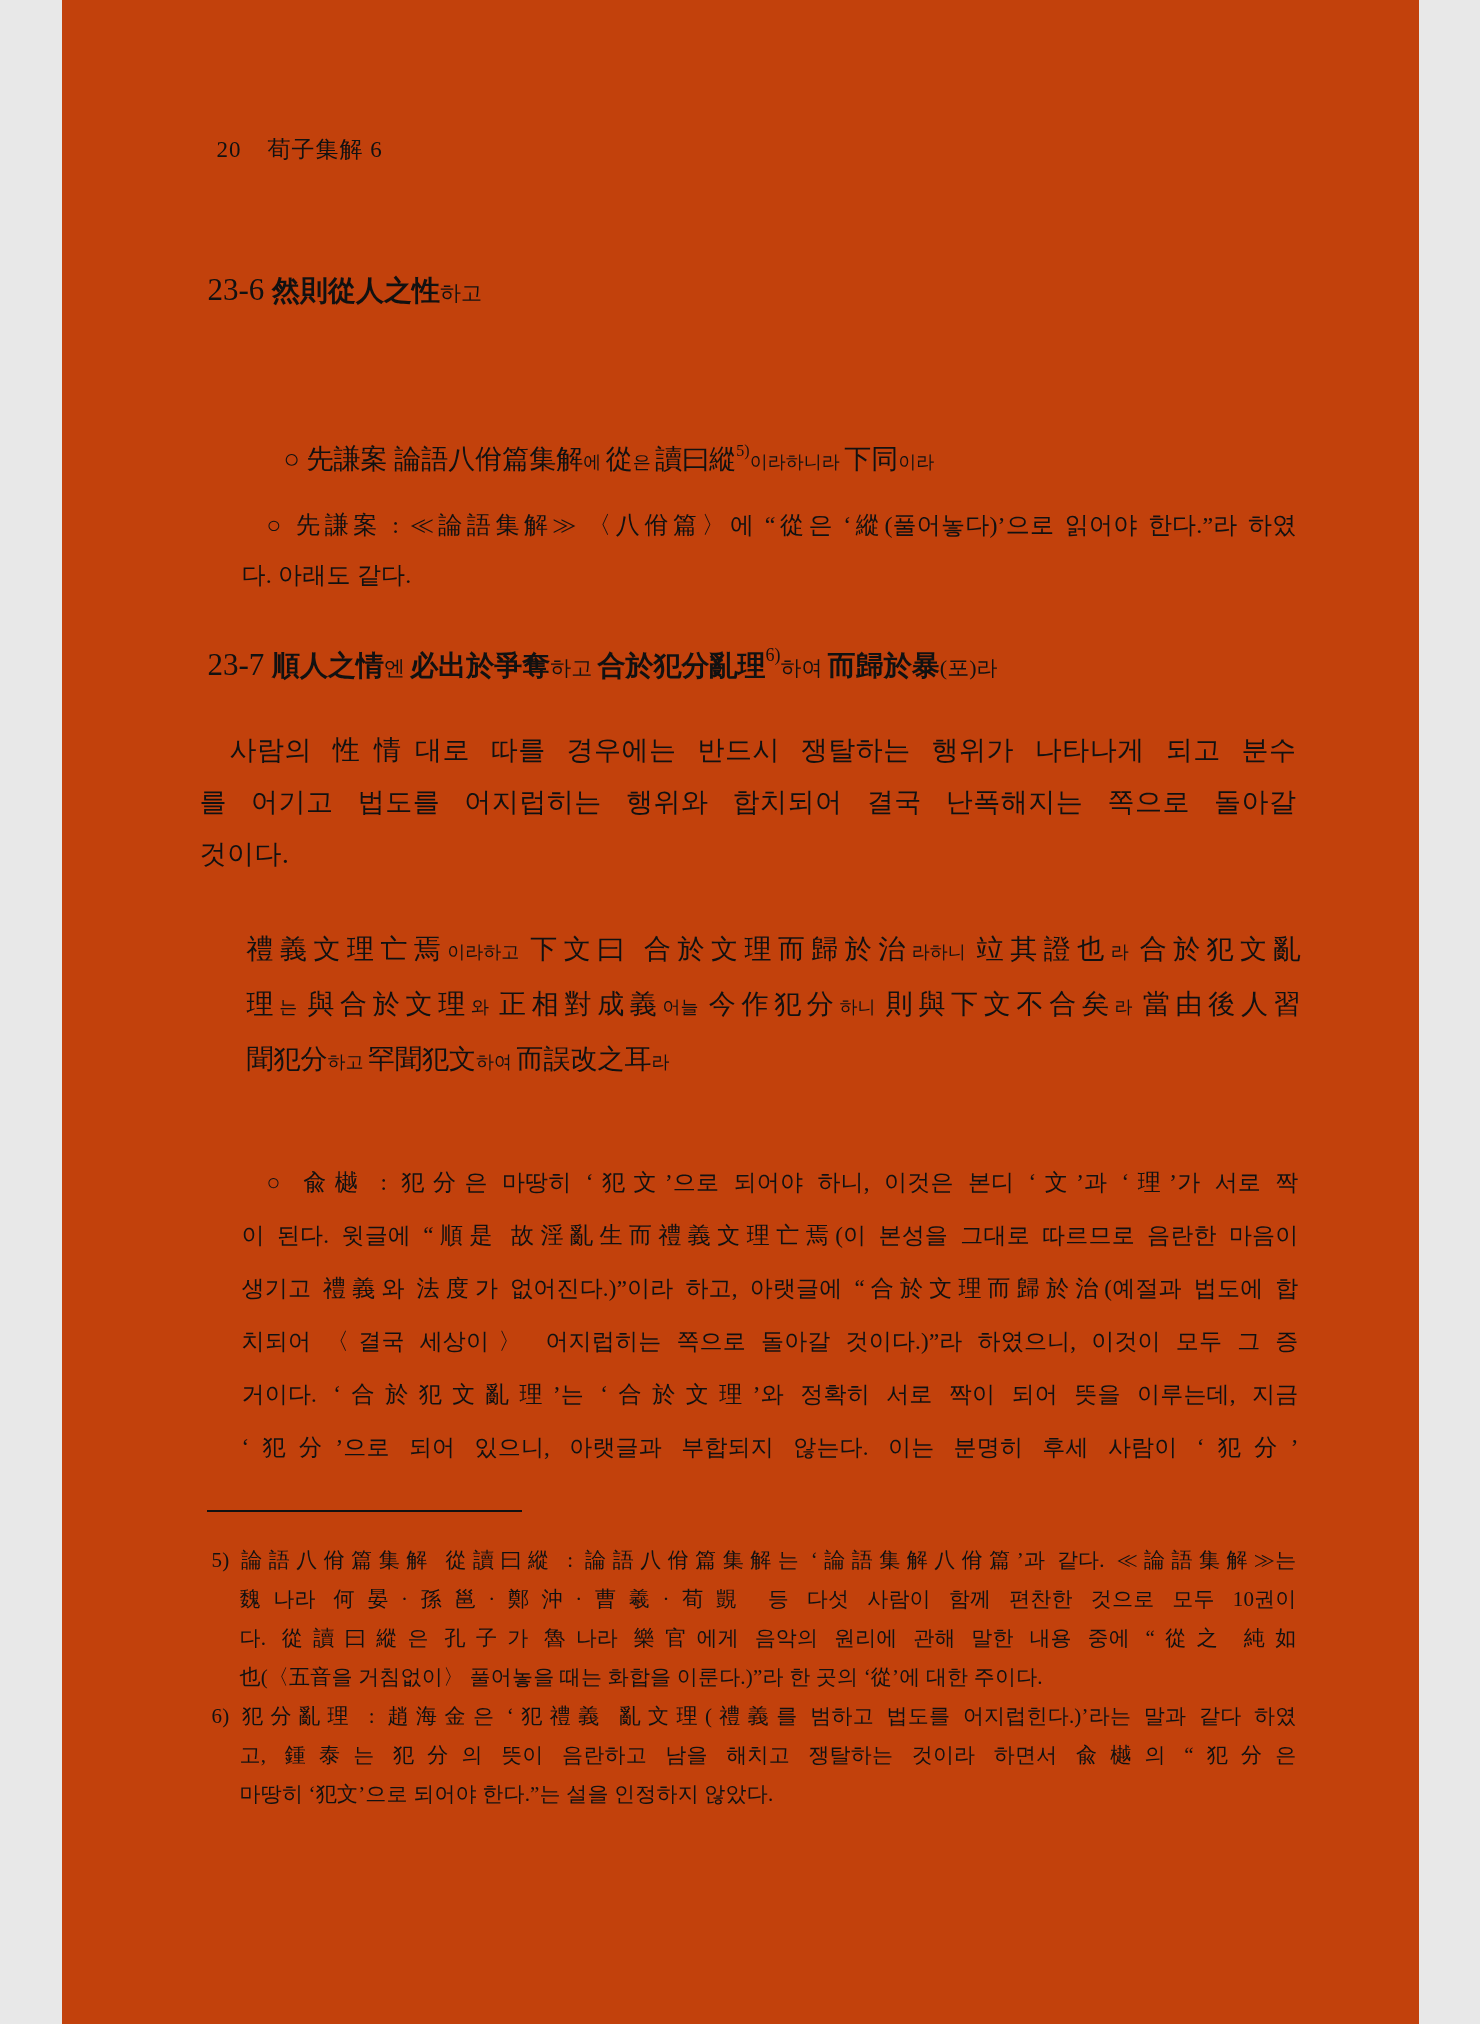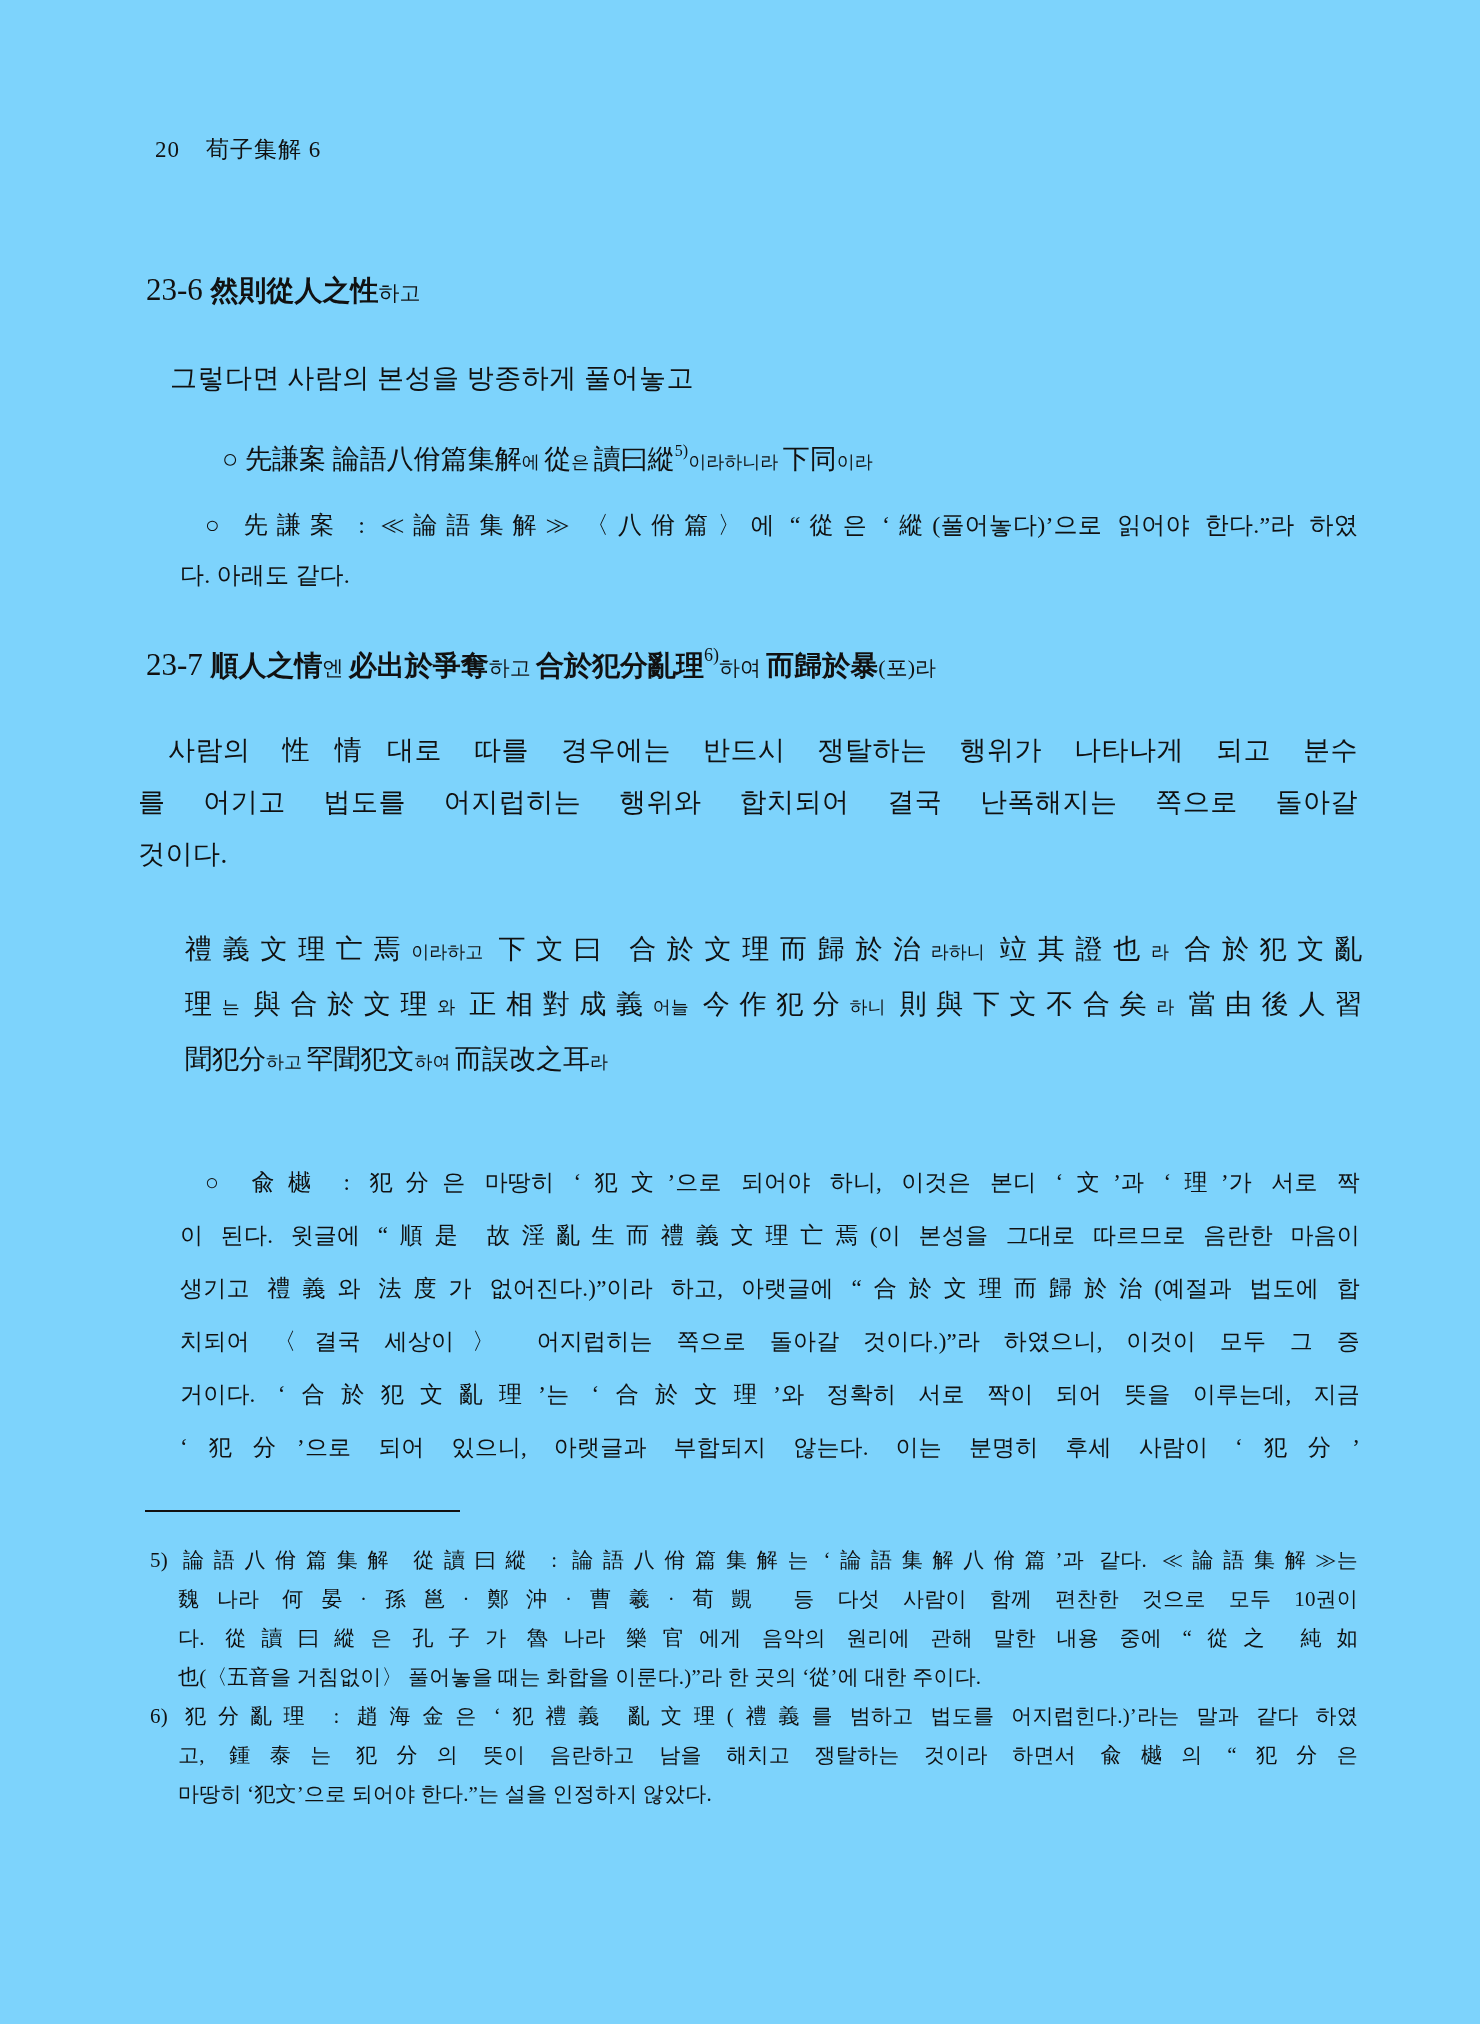"20 荀子集解 6" .page { background: #7dd3fc -> #c2410c; width: 1480px -> 1357px }
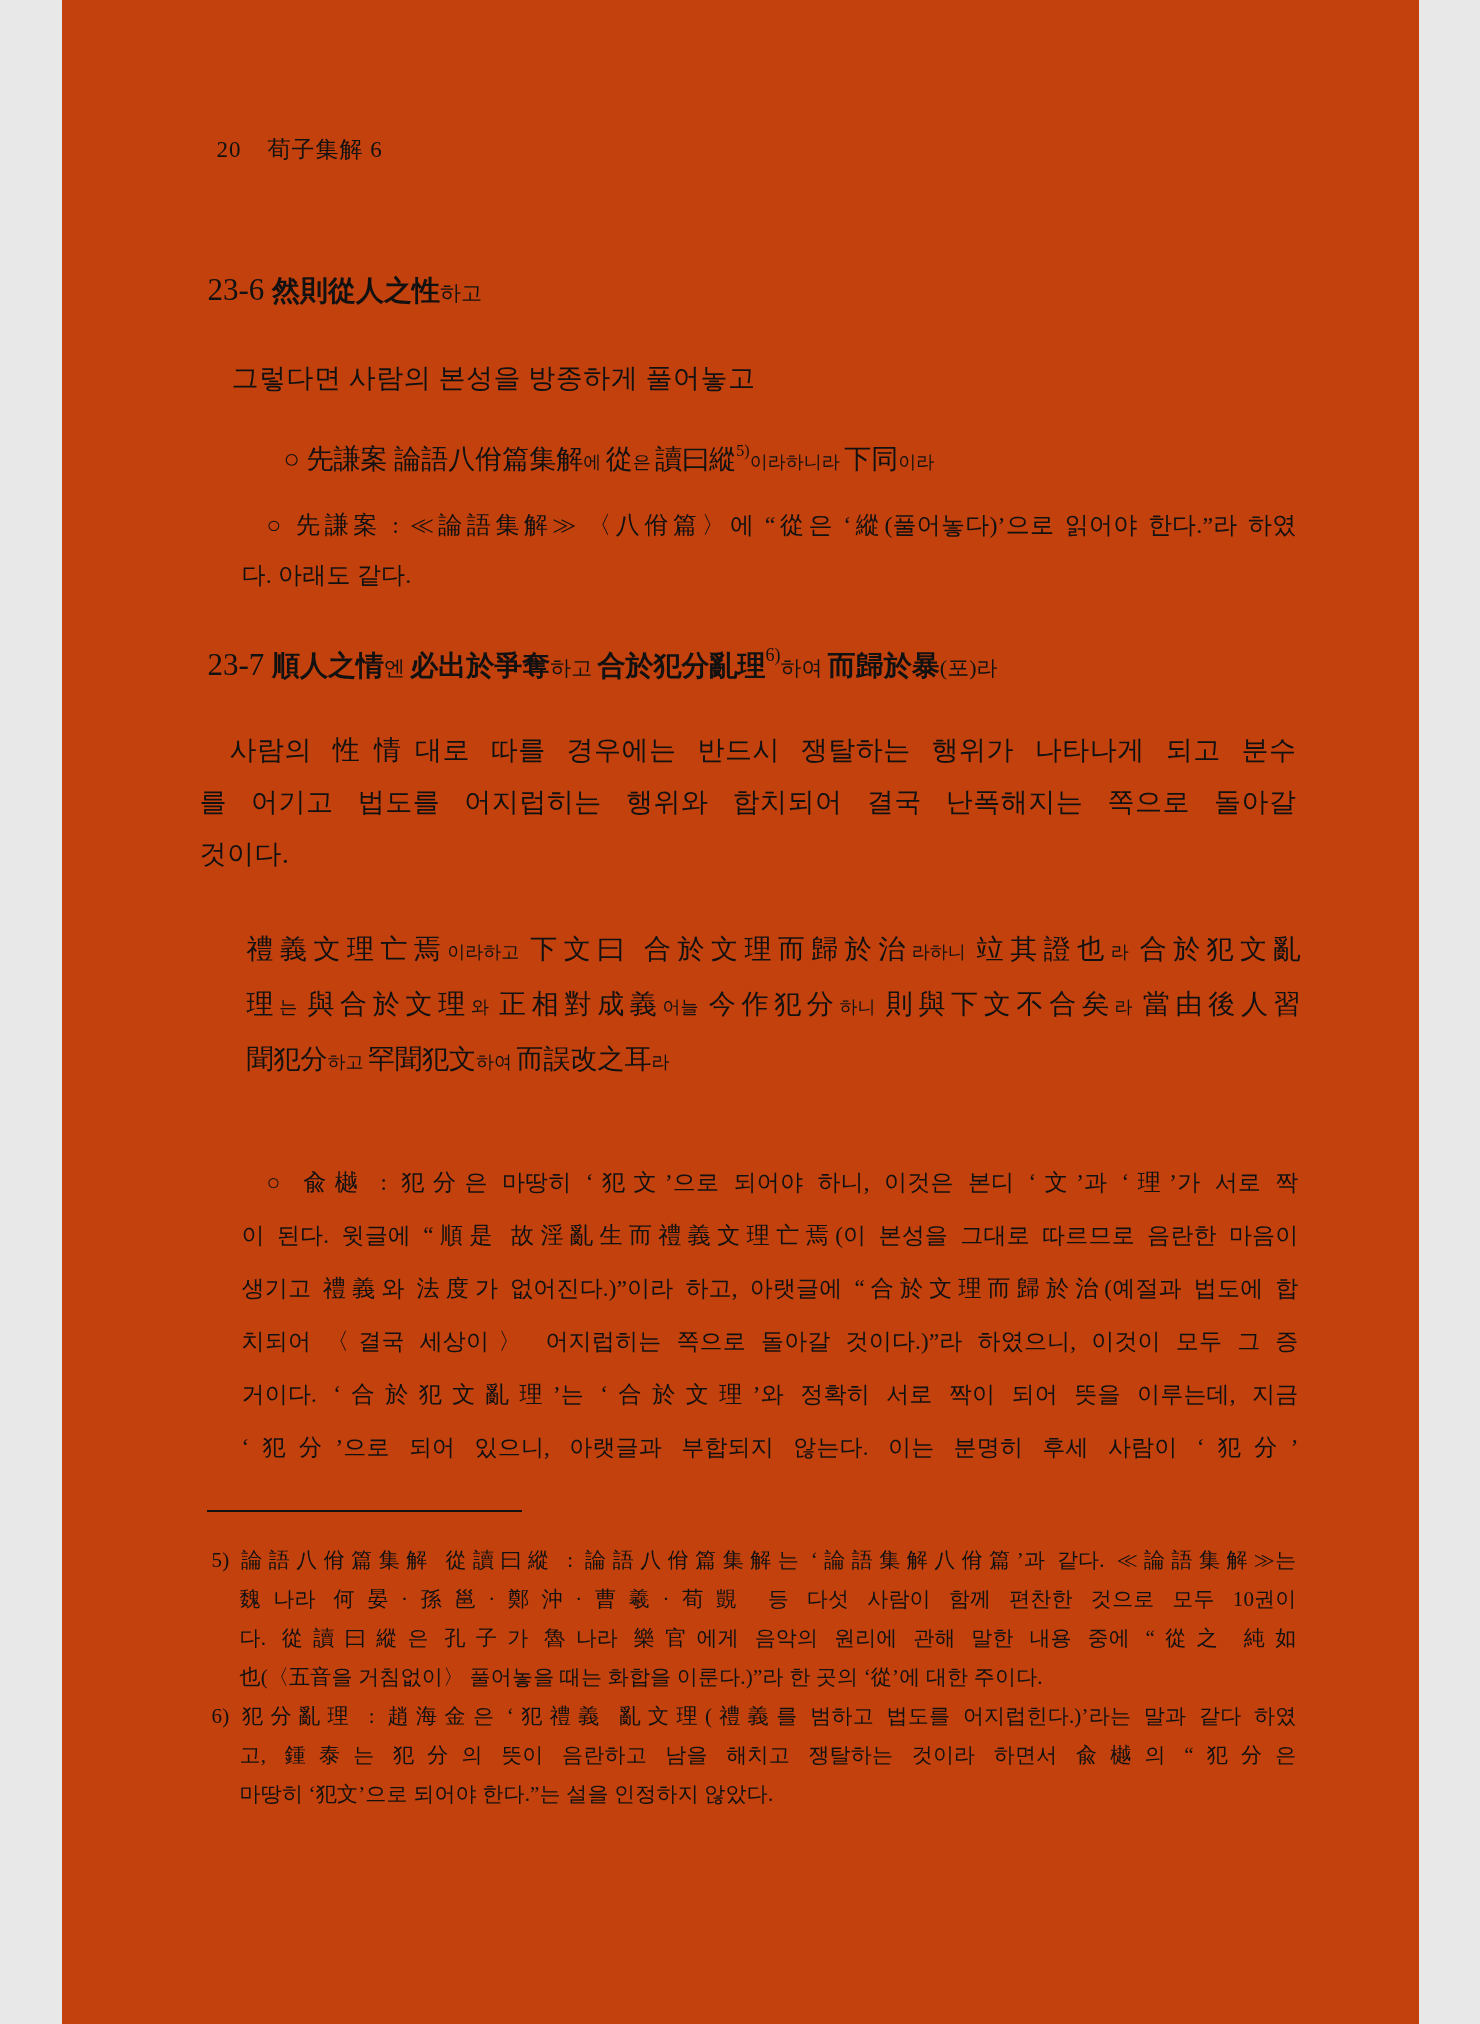"그렇다면 사람의 본성을 방종하게 풀어놓고" div.abs { html: <div> <div>그렇다면 사람의 본성을 방종하게 풀어놓고</div> </div> -> none }
